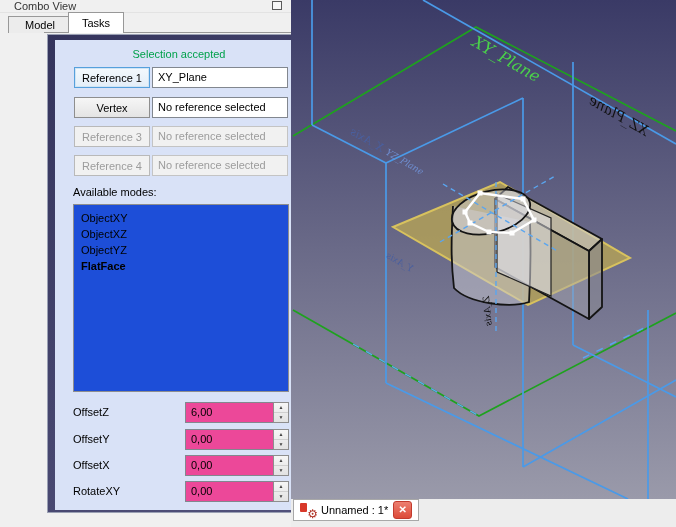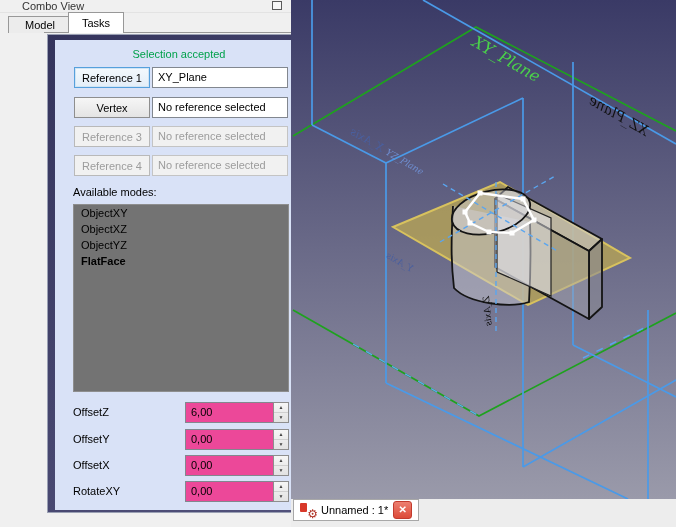"Combo View" .titlebar .title { margin: -4px 0 0 22px -> -4px 0 0 14px }
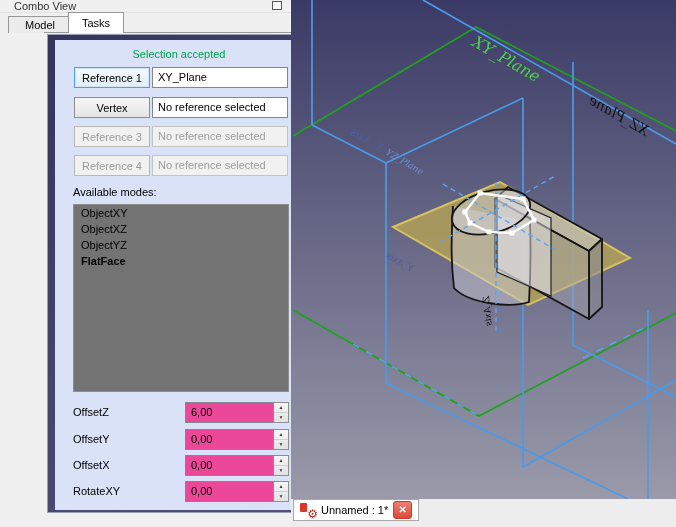"ObjectXY" .modes-list { background: #737373 -> #1d4ed8; padding-top: none -> 5px }
